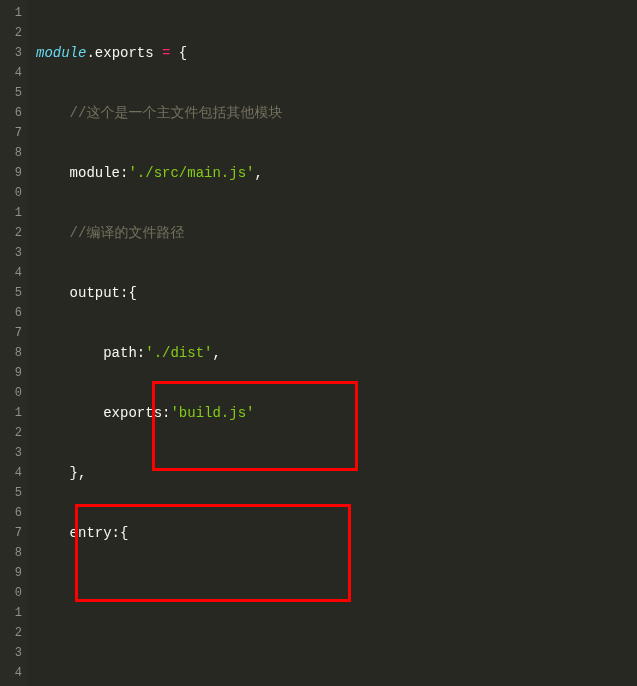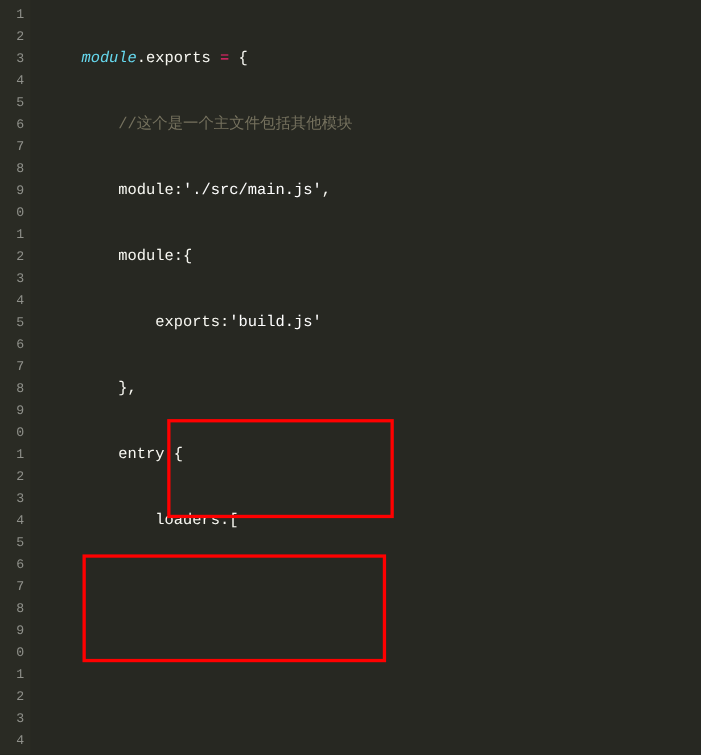"module.exports = {" .line { margin-left: 38px -> none }
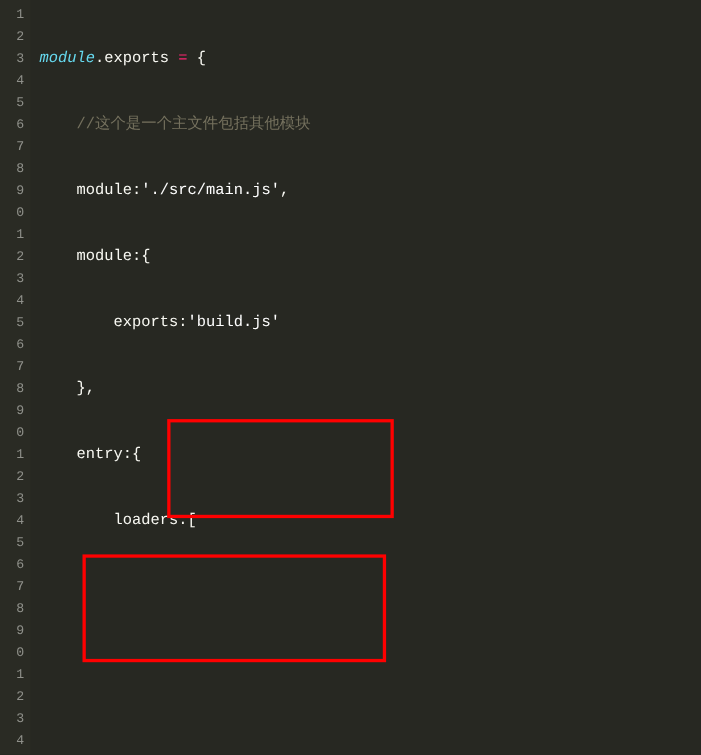"'./src/main.js'" .str { color: #ffffff -> #84cc16 }
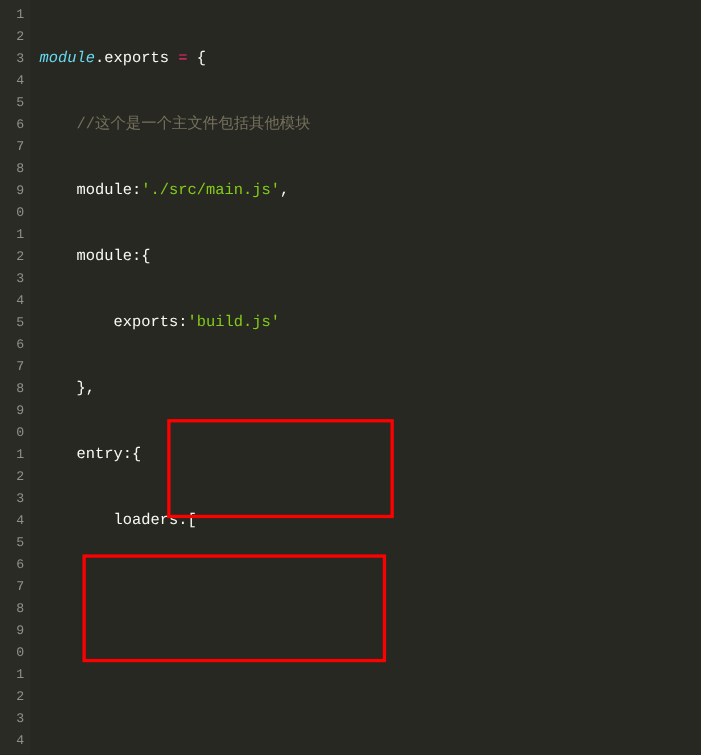"//编译的文件路径" div.line { html: none -> <div> <span>//编译的文件路径</span></div> }
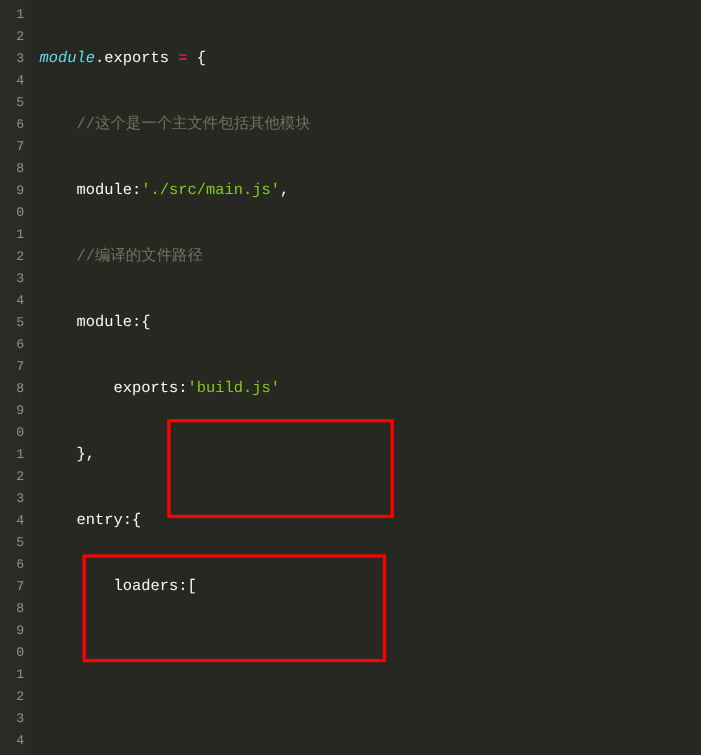"module:{" span.prop { text: module -> output }
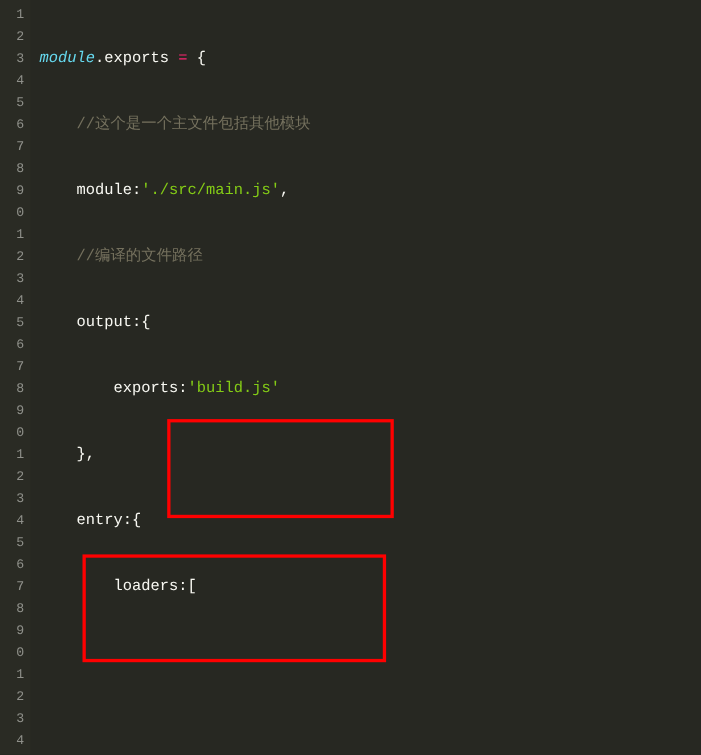"path:'./dist'," div.line { html: none -> <div> <span>path:</span><span>'./dist'</span><span>,</span></div> }
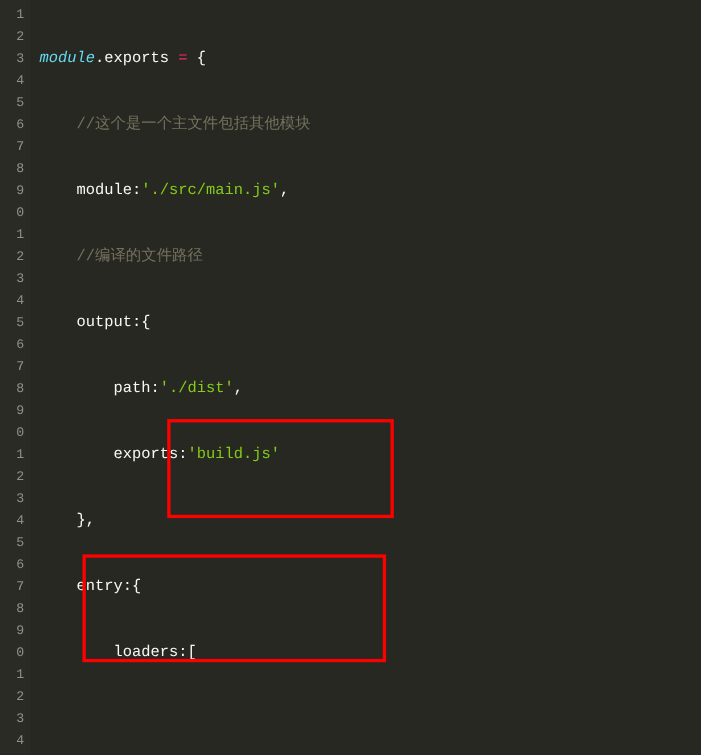"loaders:[" div.line { html: <div> <span>loaders:[</span></div> -> none }
